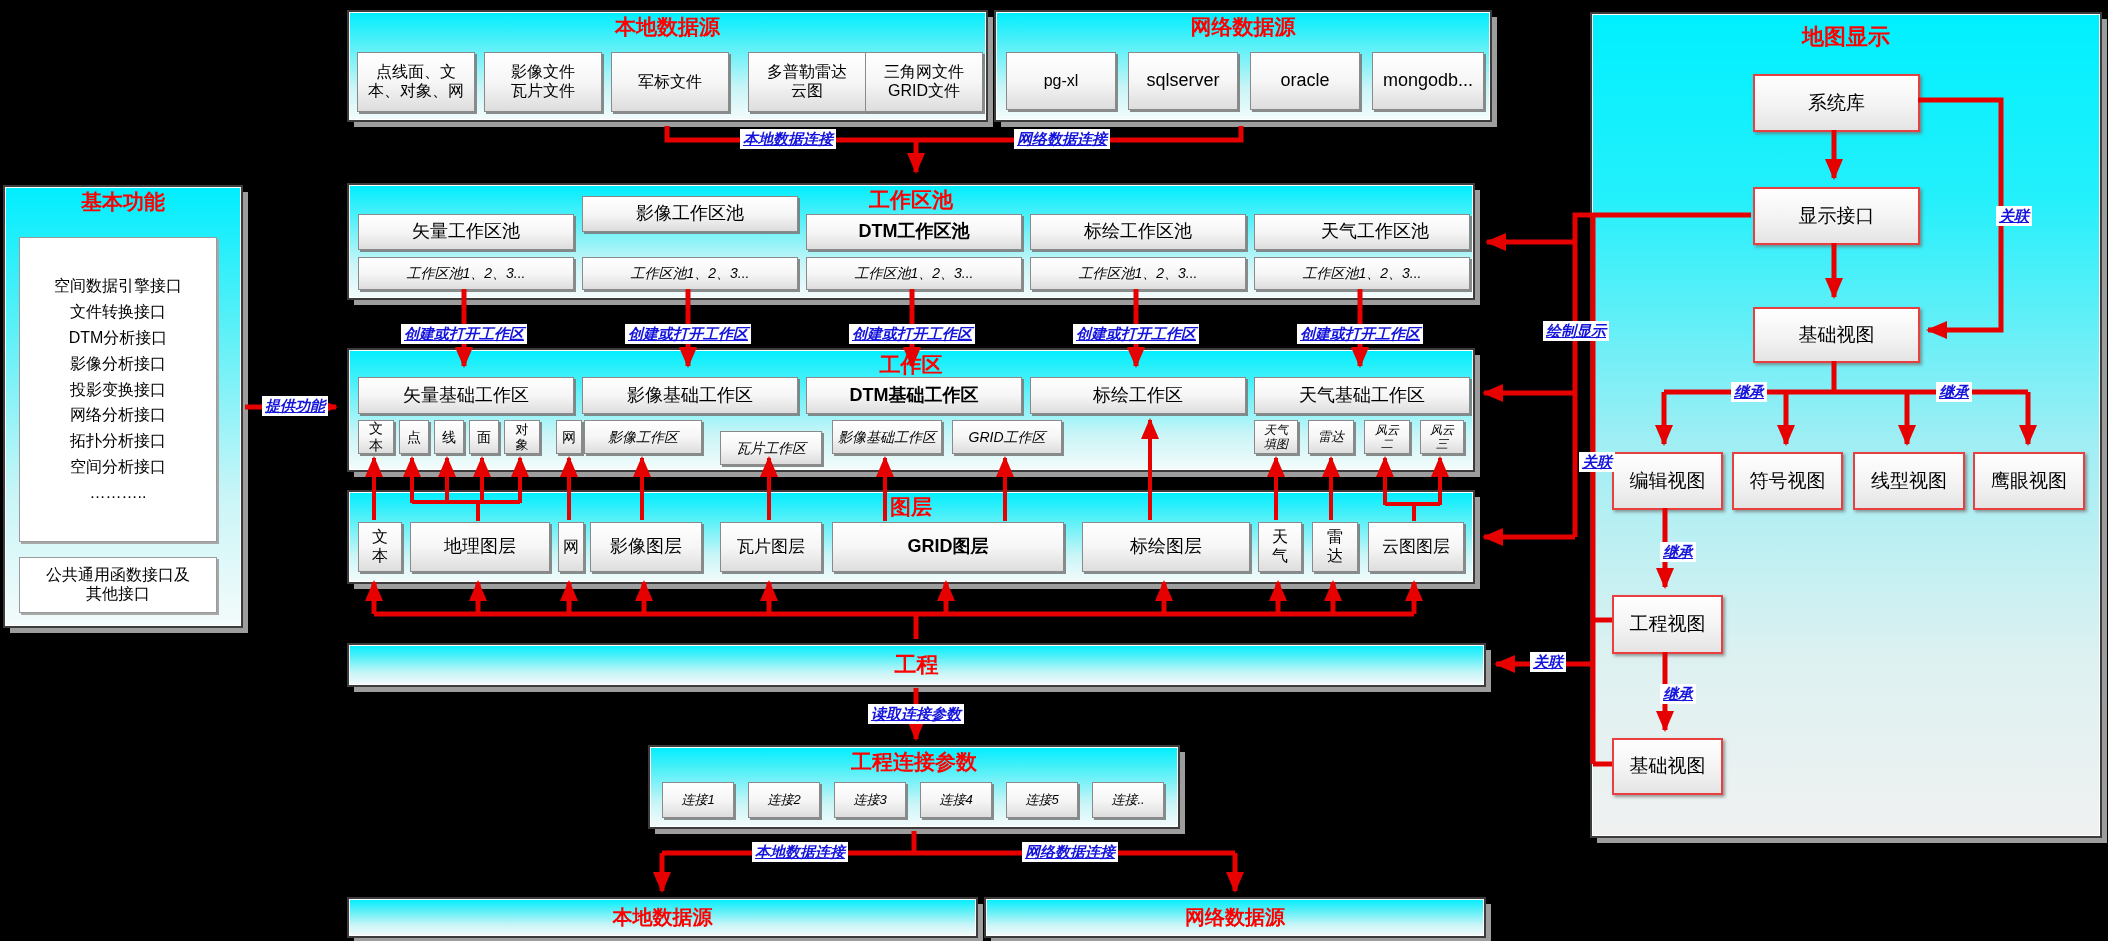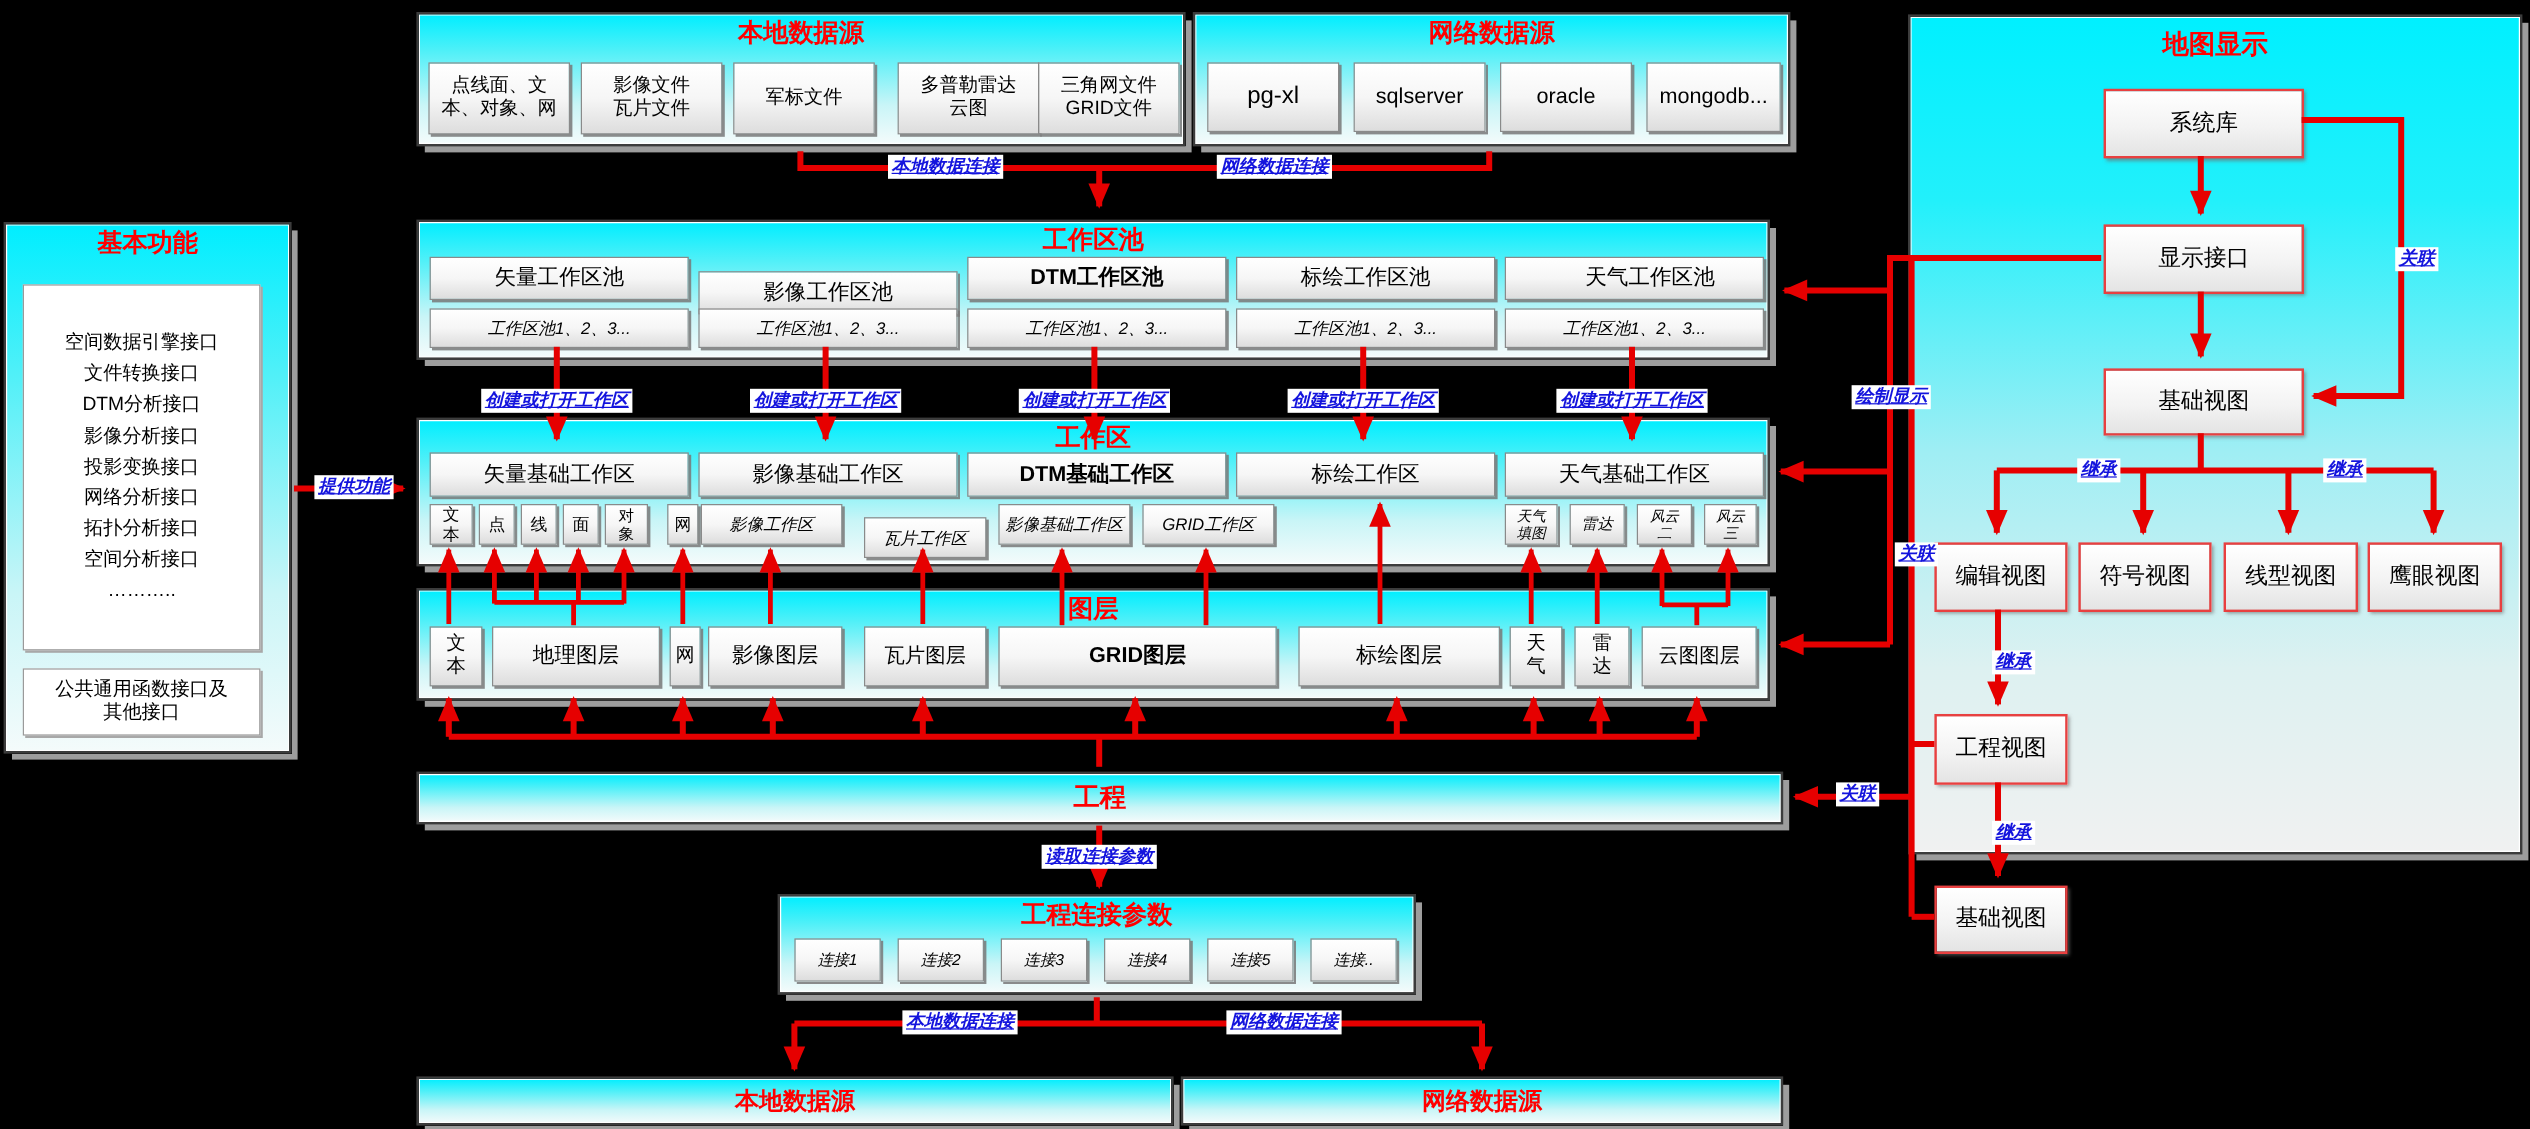"地图显示" div.panel { height: 700px -> 826px }
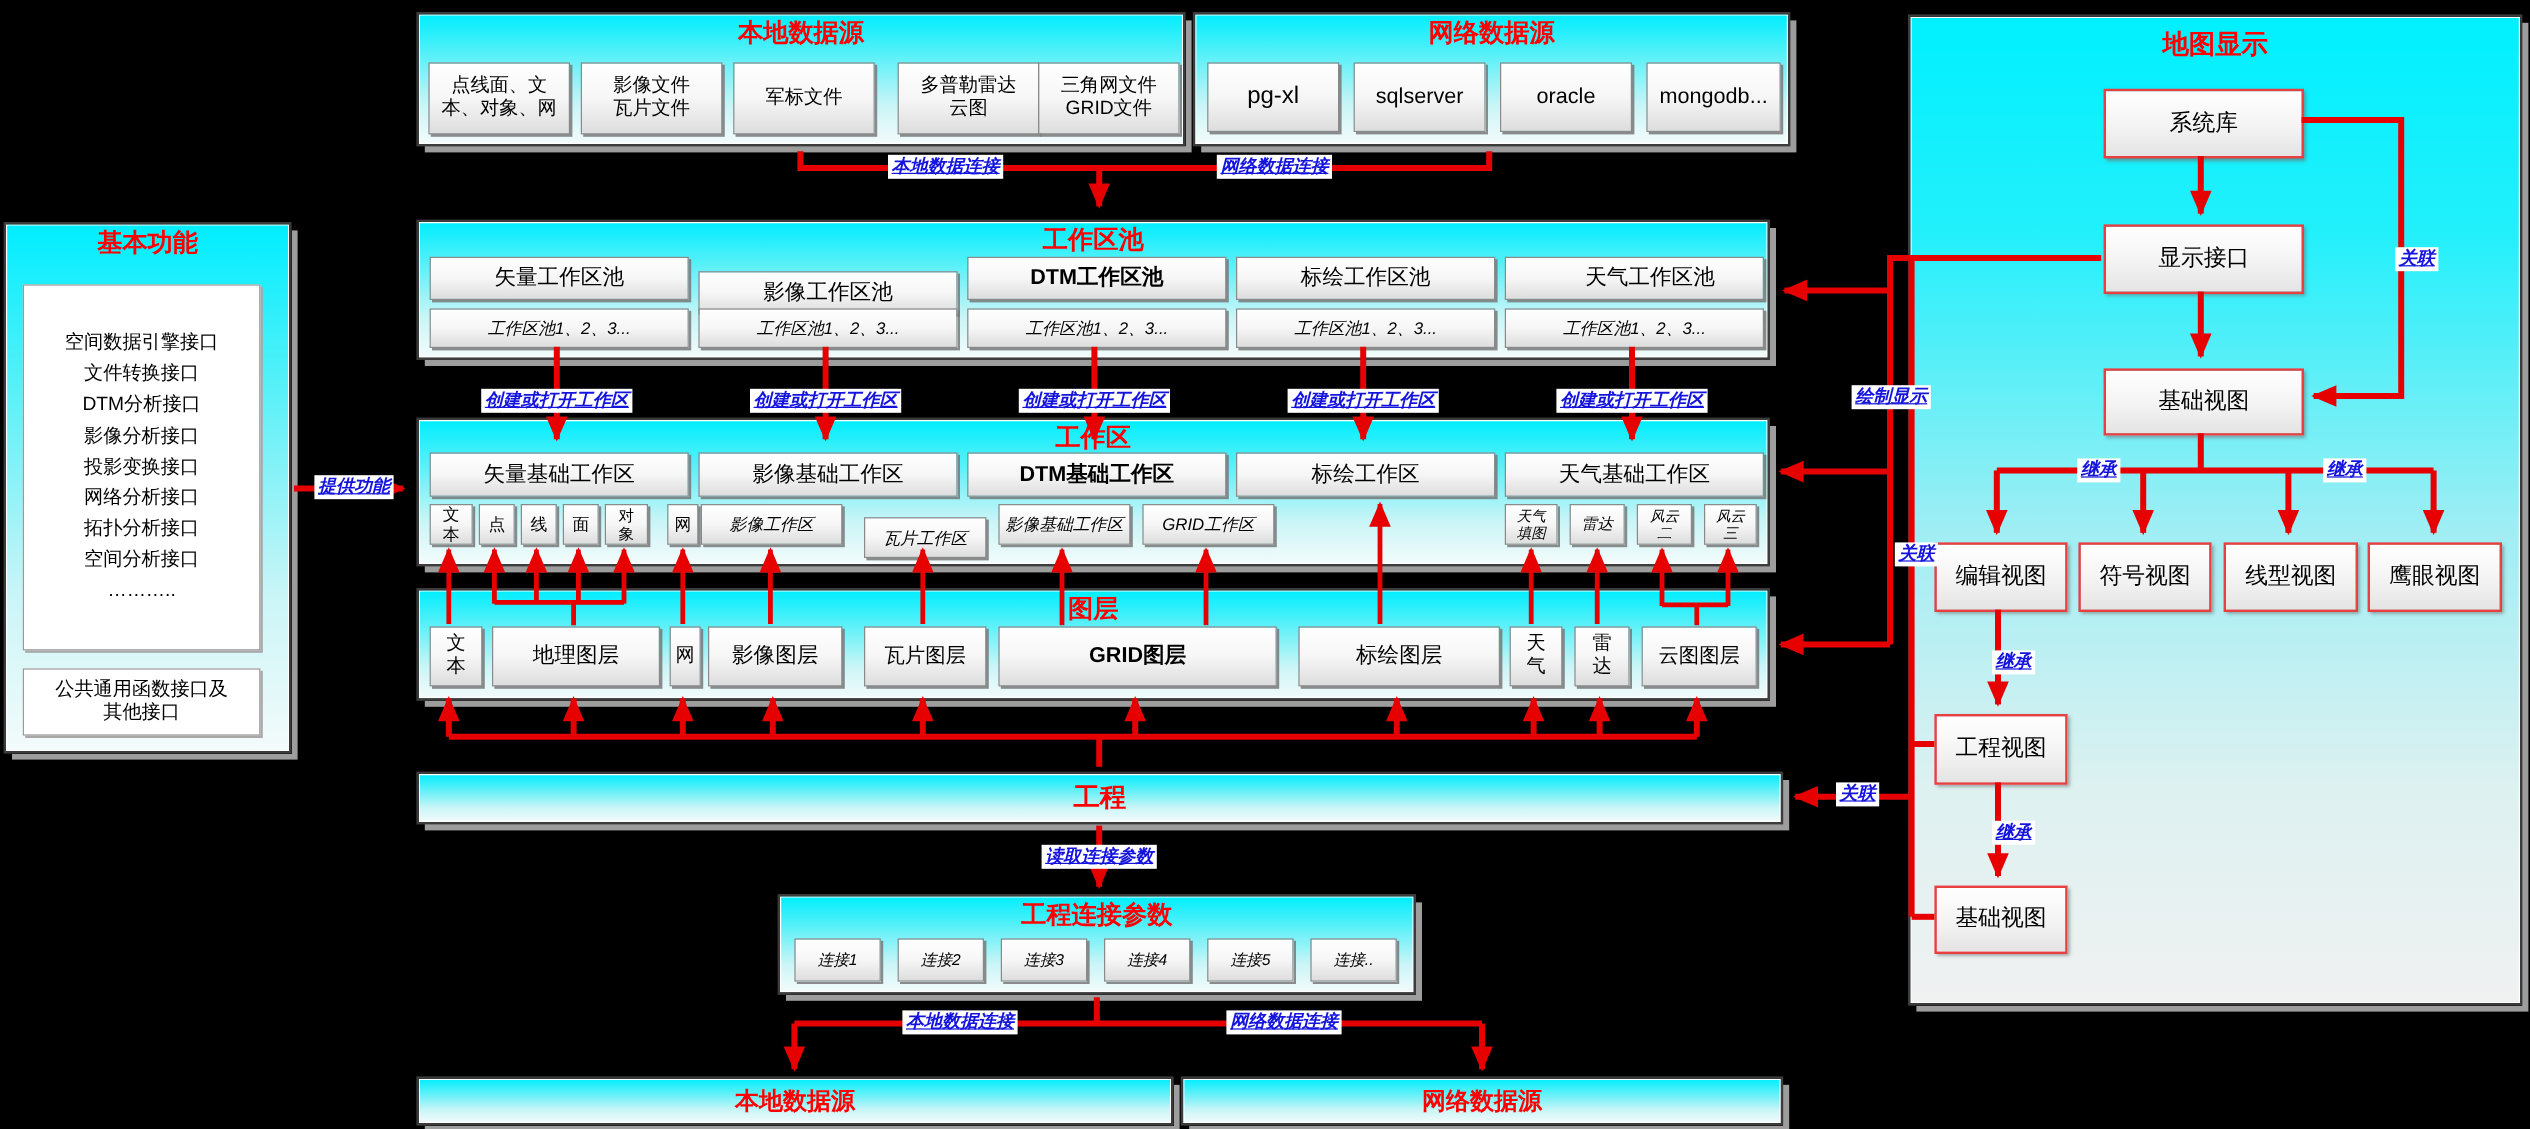"pg-xl" div.box { font-size: 20px -> 16px }
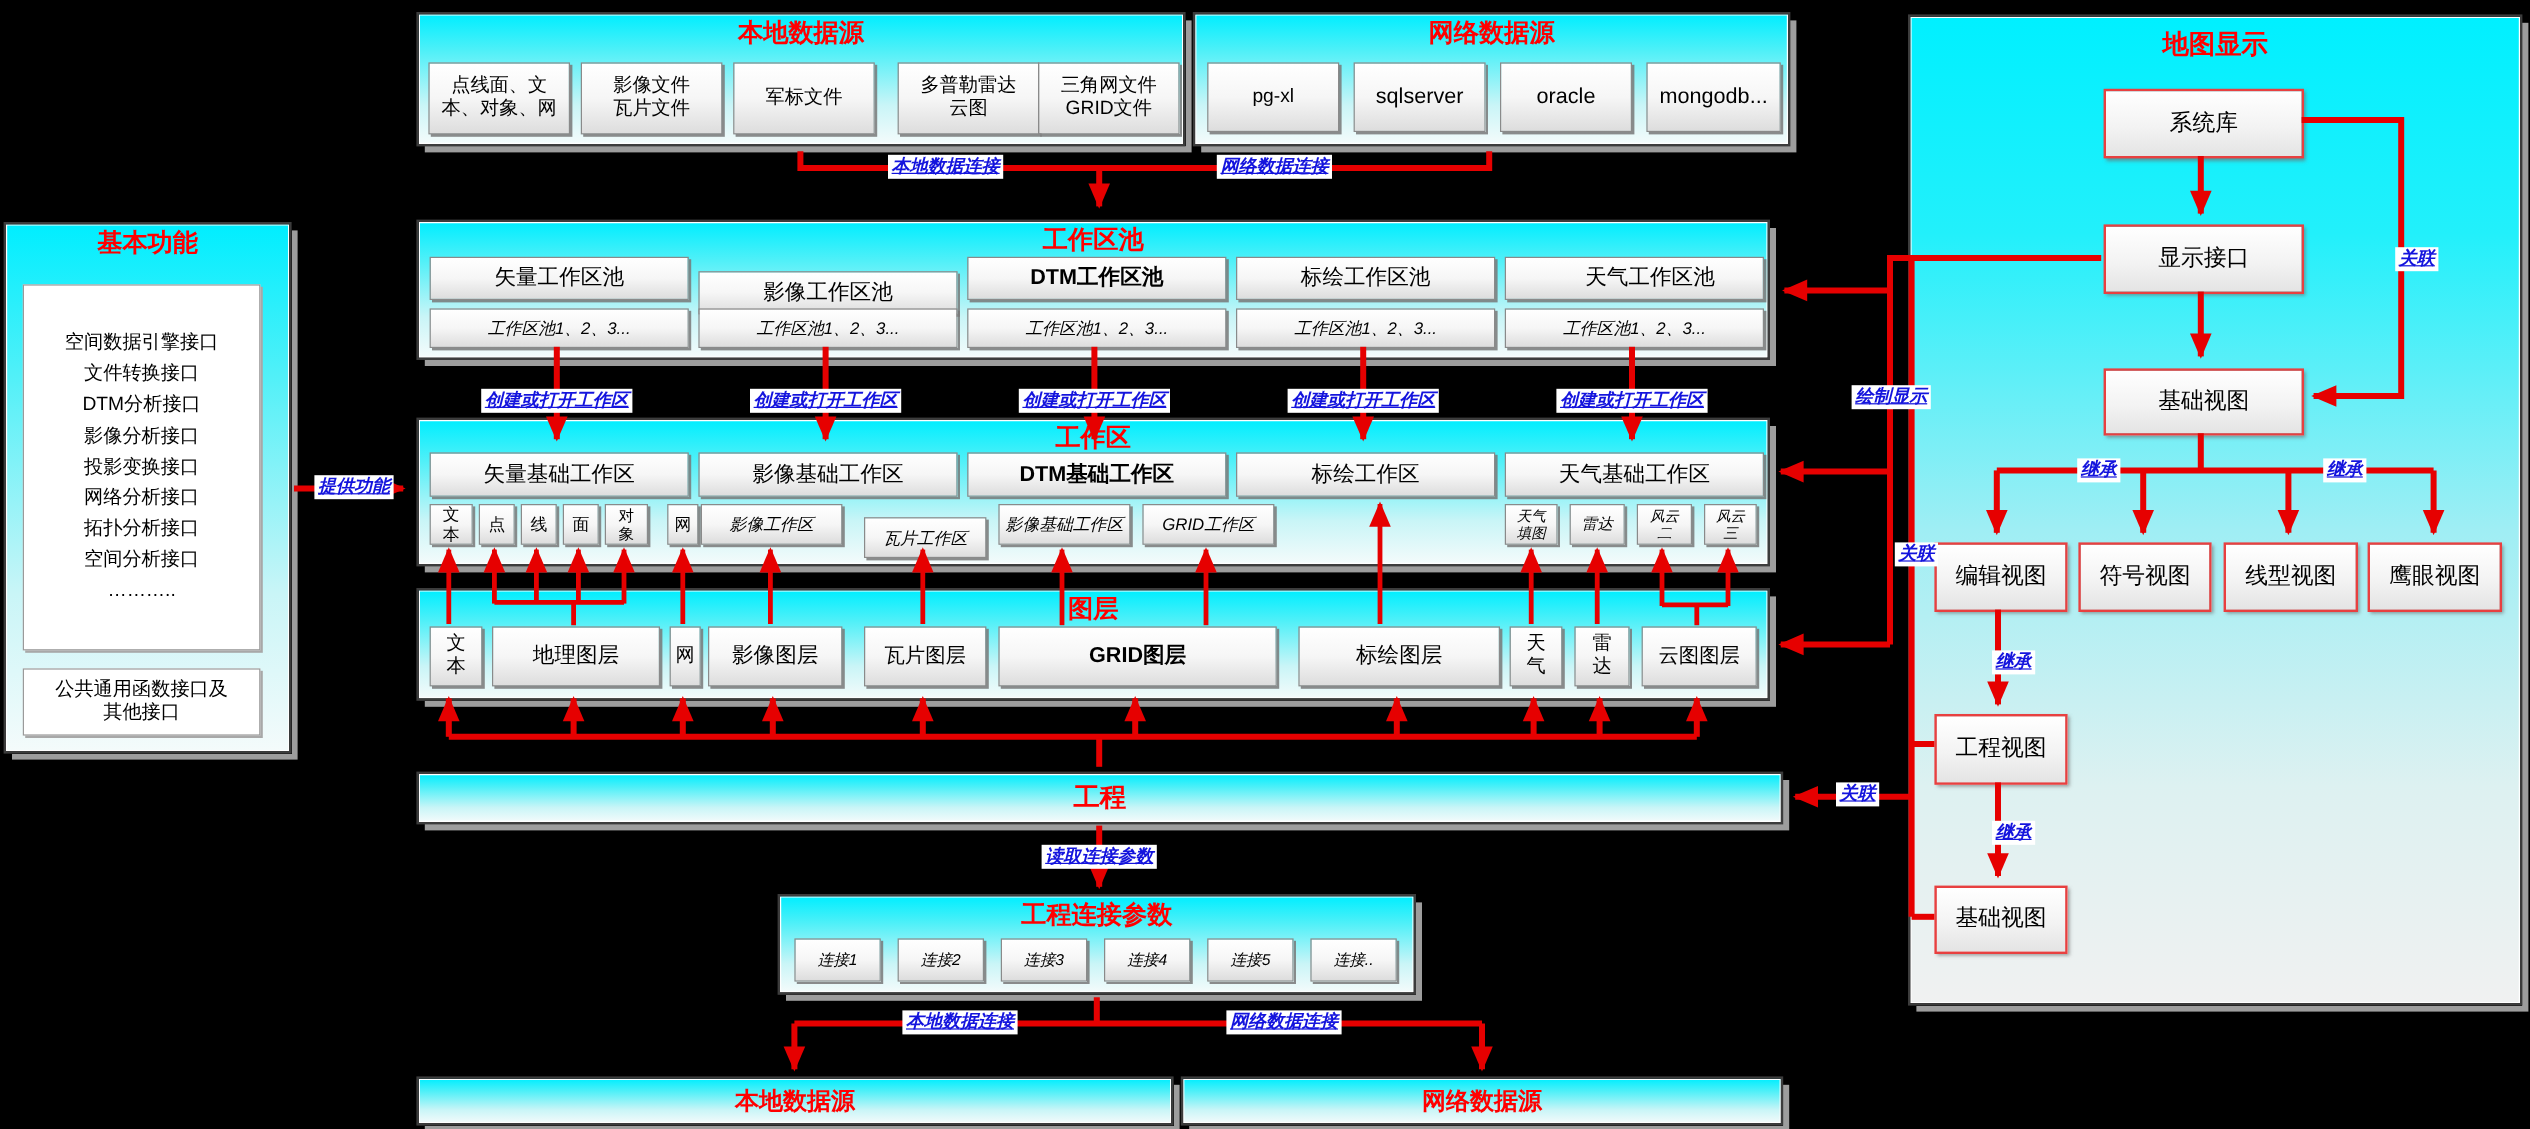"影像工作区池" div.box { top: 41px -> 11px }
